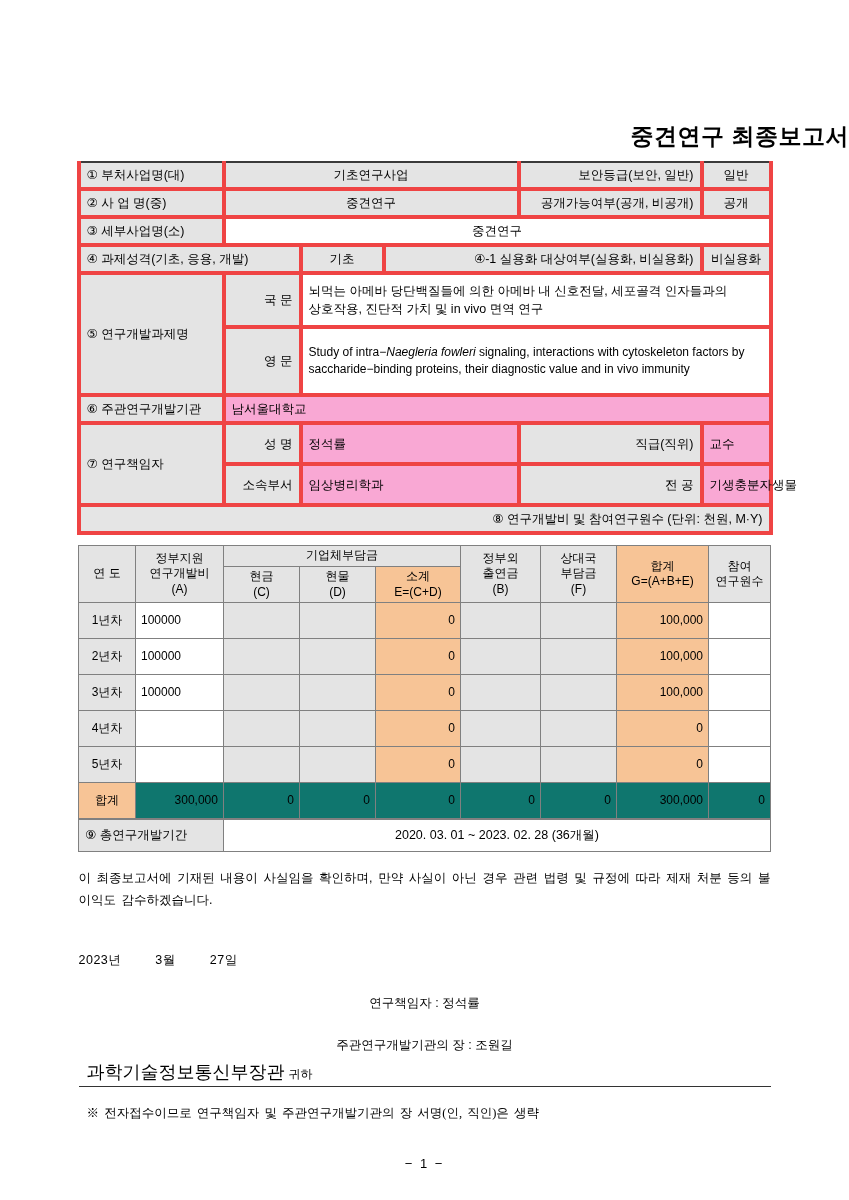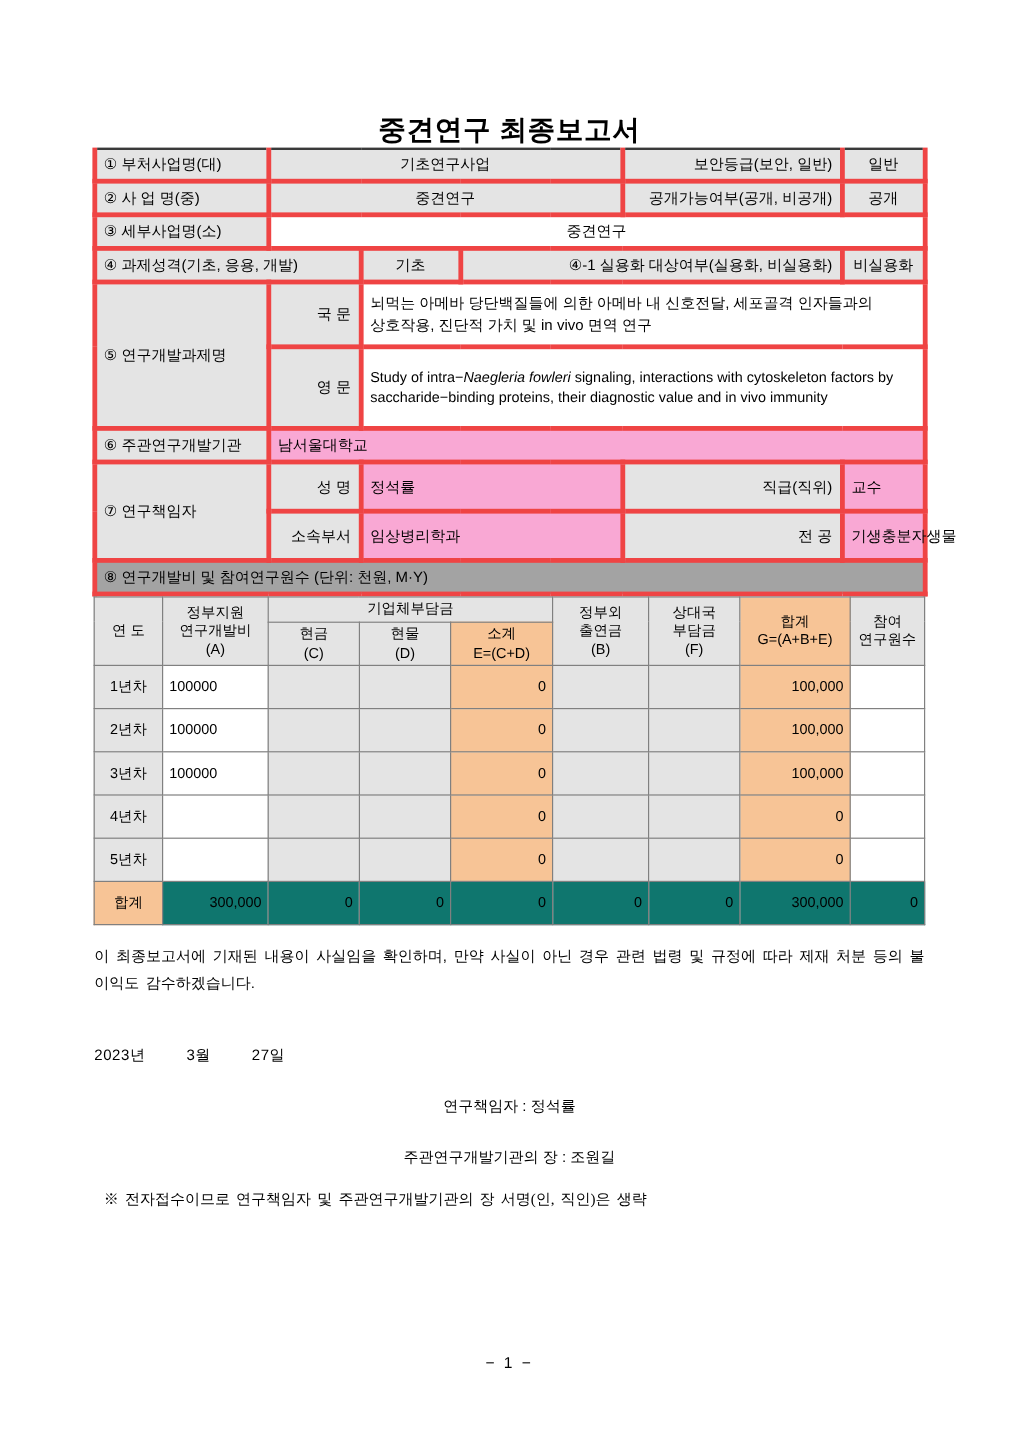"중견연구 최종보고서" .doc-title { margin-top: none -> 28px; text-align: center -> right }
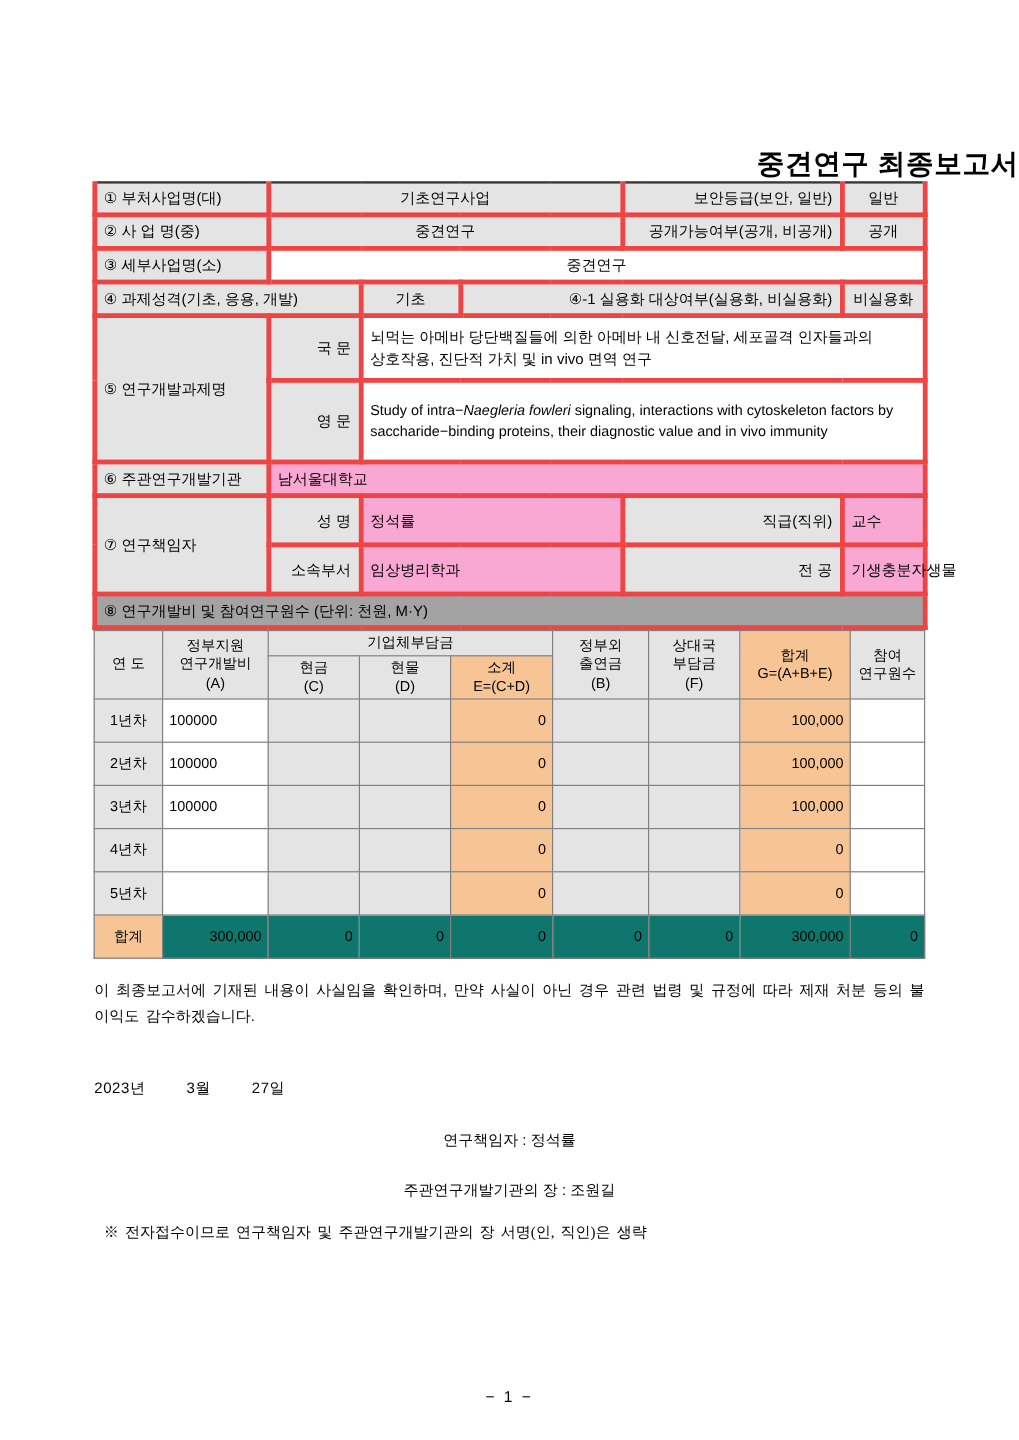"① 부처사업명(대)" .tbl { margin: 0 auto -> 10px auto }
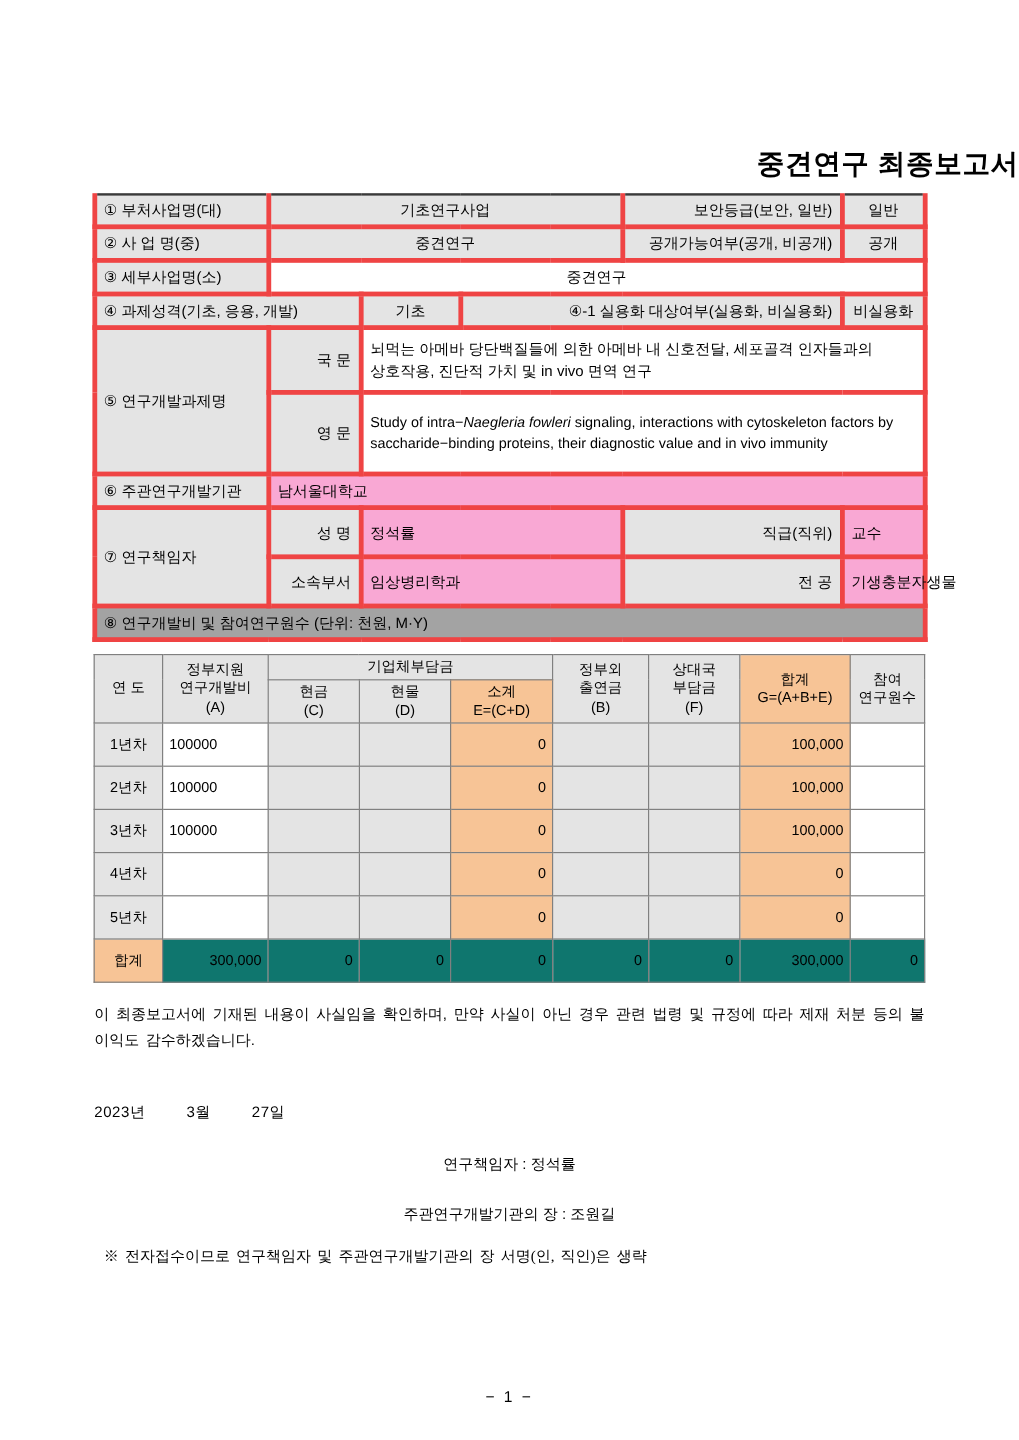"⑧ 연구개발비 및 참여연구원수 (단위:" .section-hdr { background: #a3a3a3 -> #e5e5e5; text-align: left -> right }
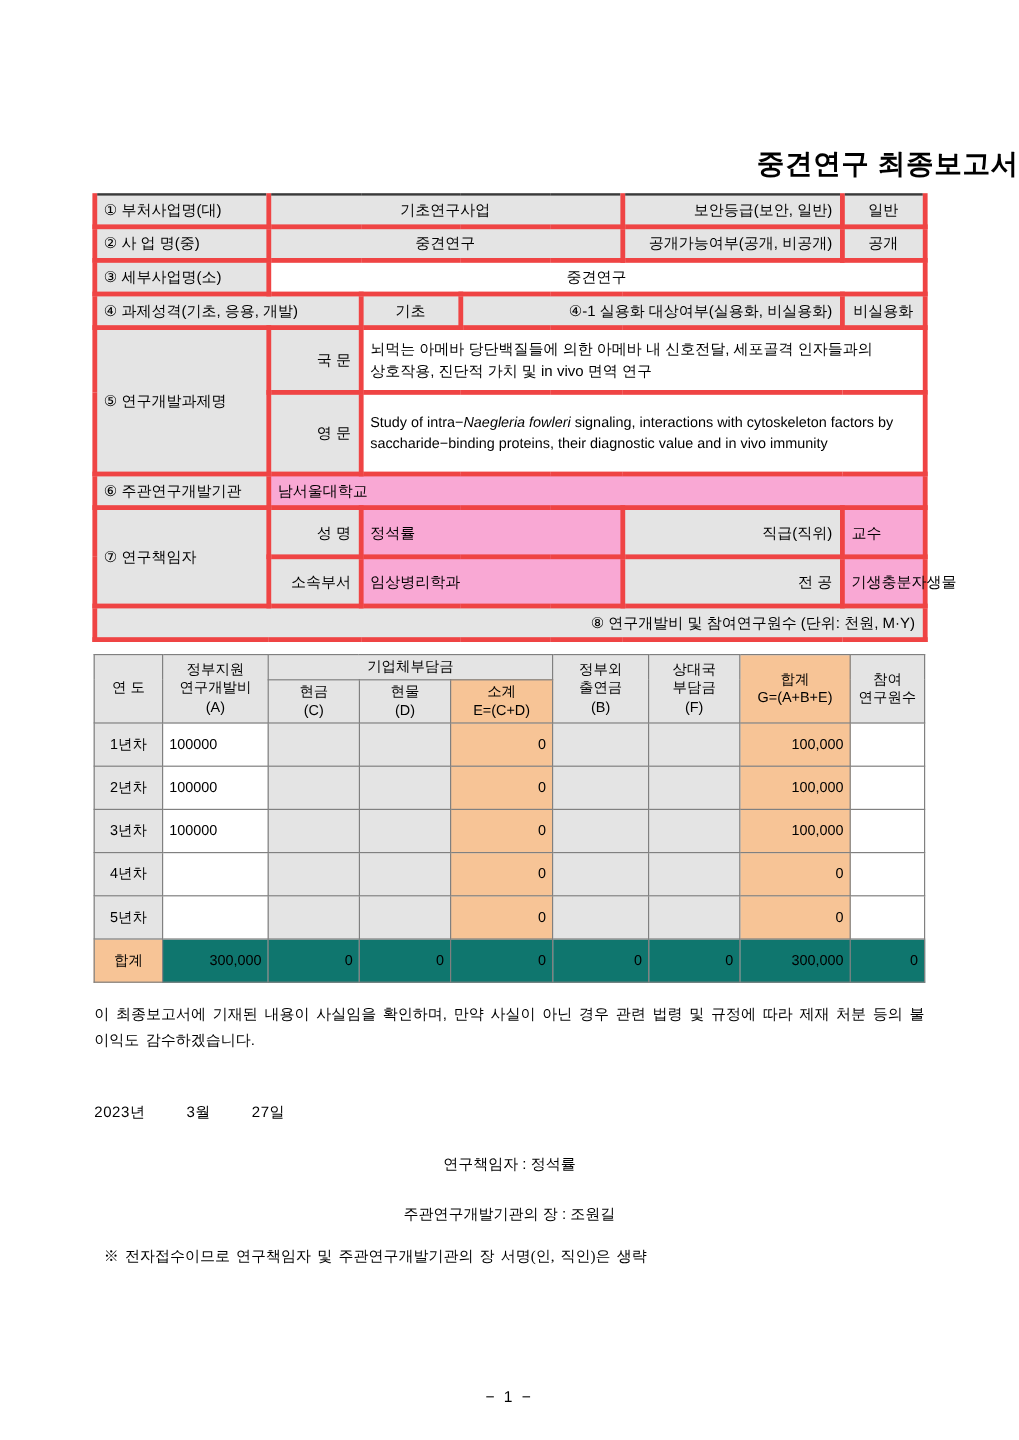"⑨ 총연구개발기간" table.period { html: none -> <table> <colgroup> <col> <col> </colgroup> <tbody> <tr> <td>⑨ 총연구개발기간</td> <td>2020. 03. 01 ~ 2023. 02. 28 (36개월)</td> </tr> </tbody> </table> }
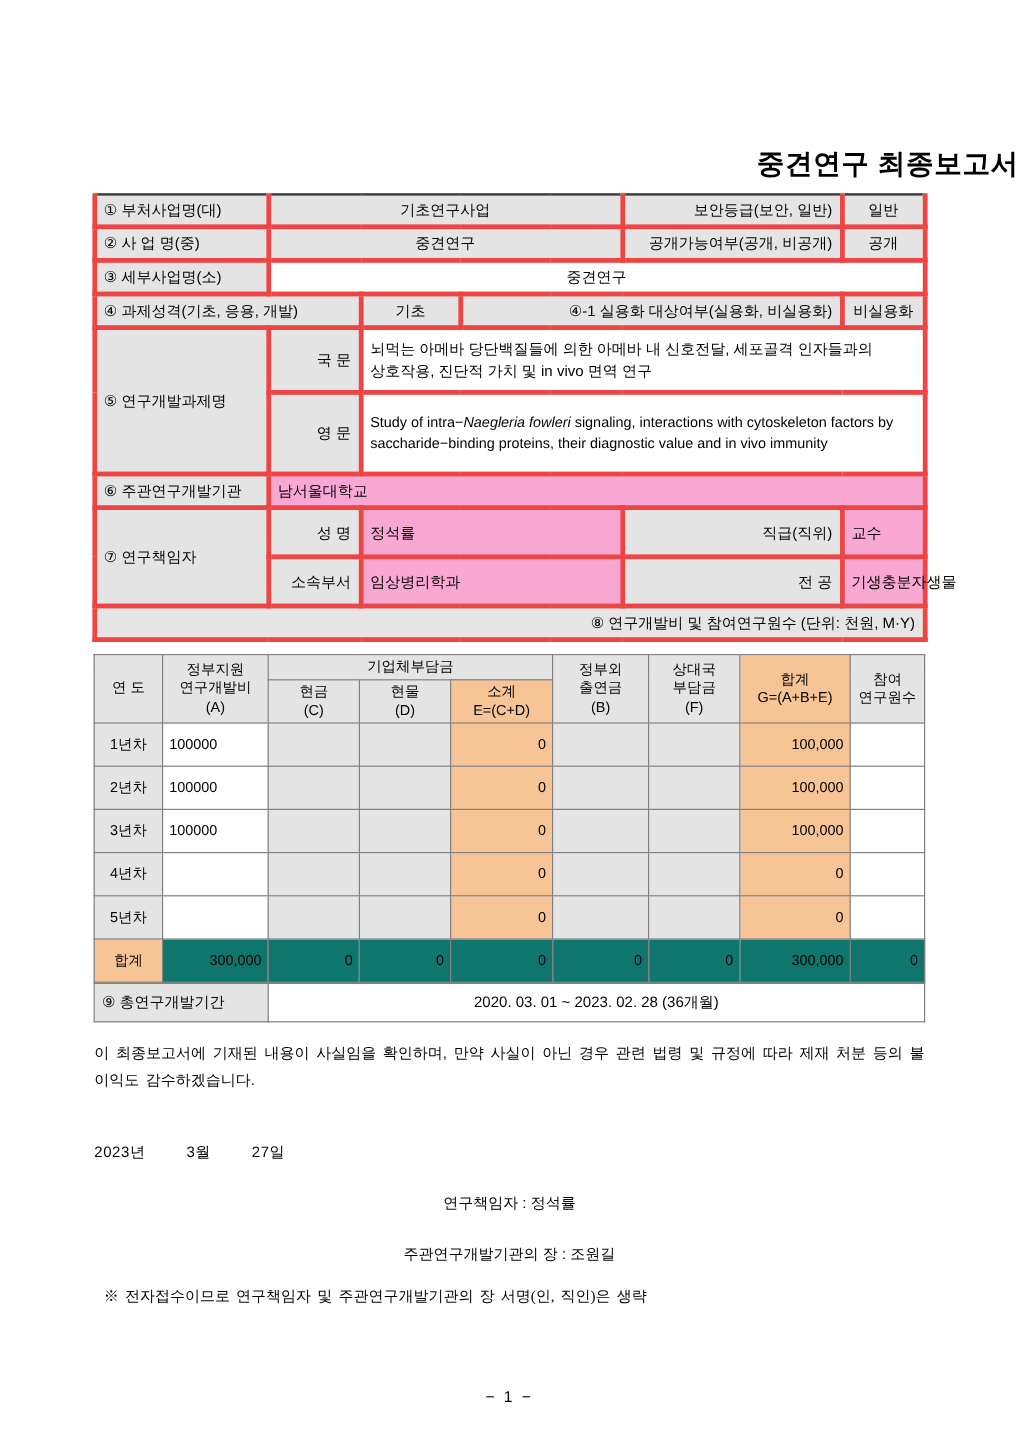"과학기술정보통신부장관 귀하" div.minister-row { html: none -> <div> <span>과학기술정보통신부장관</span><span>귀하</span> </div> }
